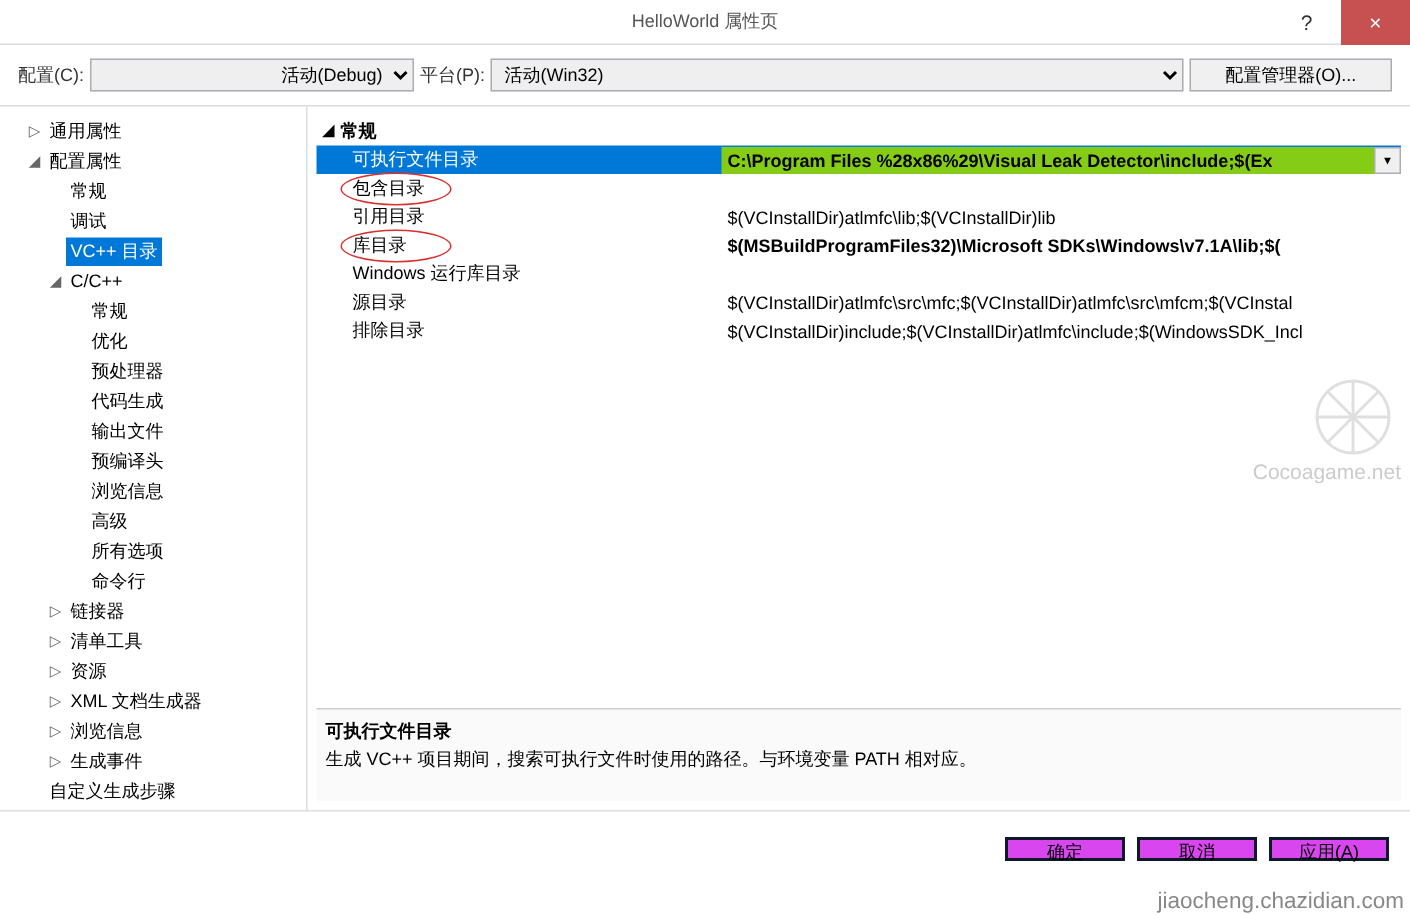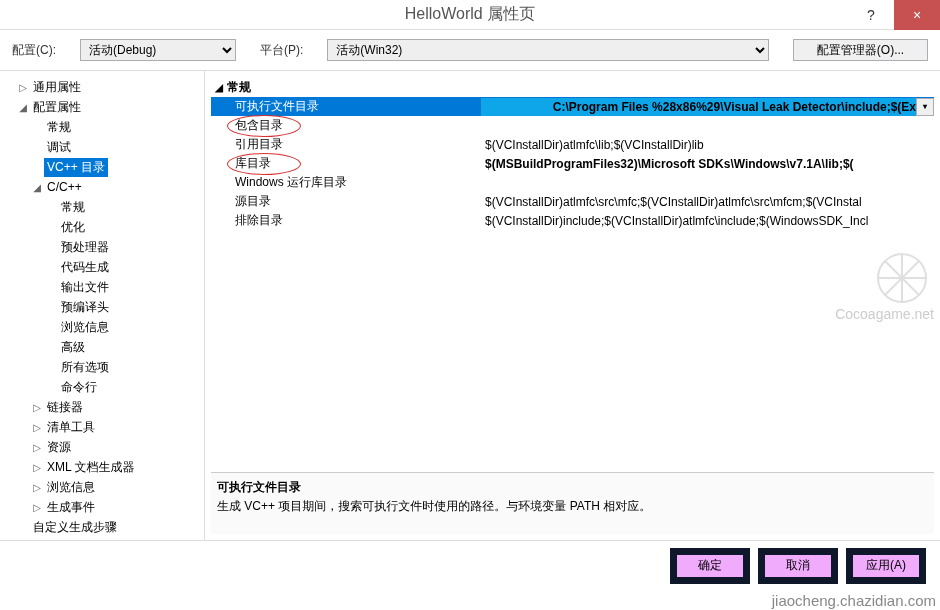"HelloWorld 属性页" .titlebar .title { font-size: 16px -> 12px }
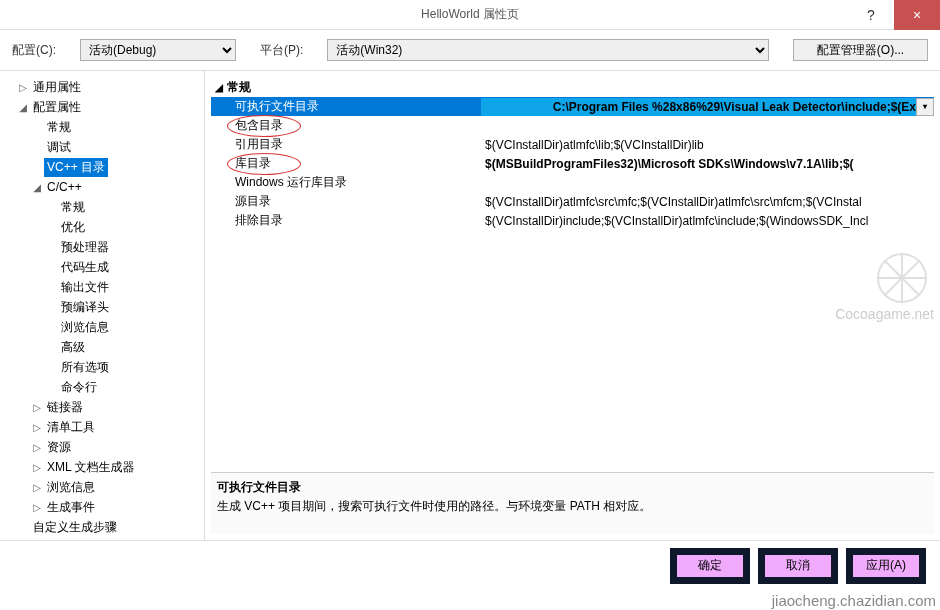"配置(C):" .toolbar { gap: 24px -> 4px }
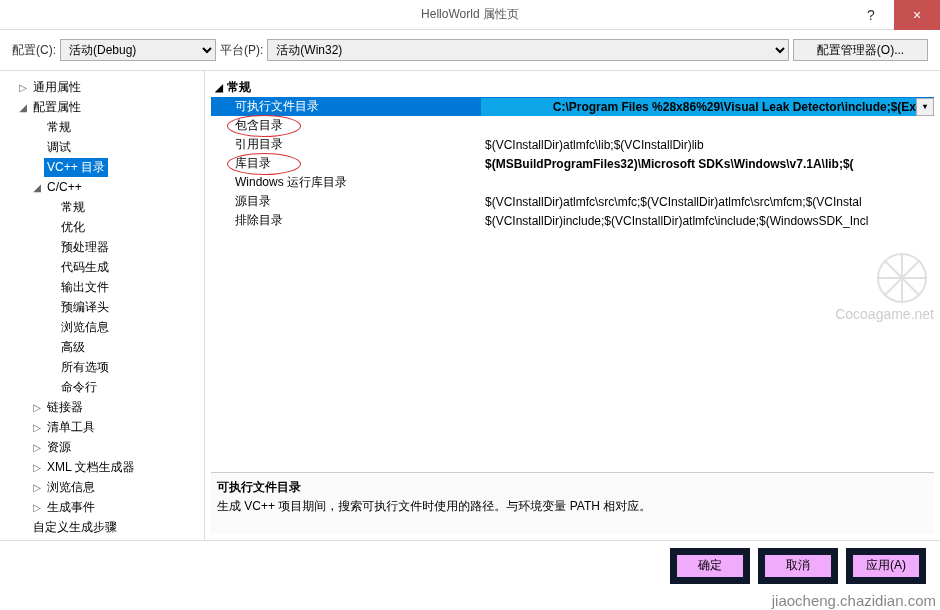"活动(Debug)" .toolbar .config-select { text-align: none -> right; width: 156px -> 216px }
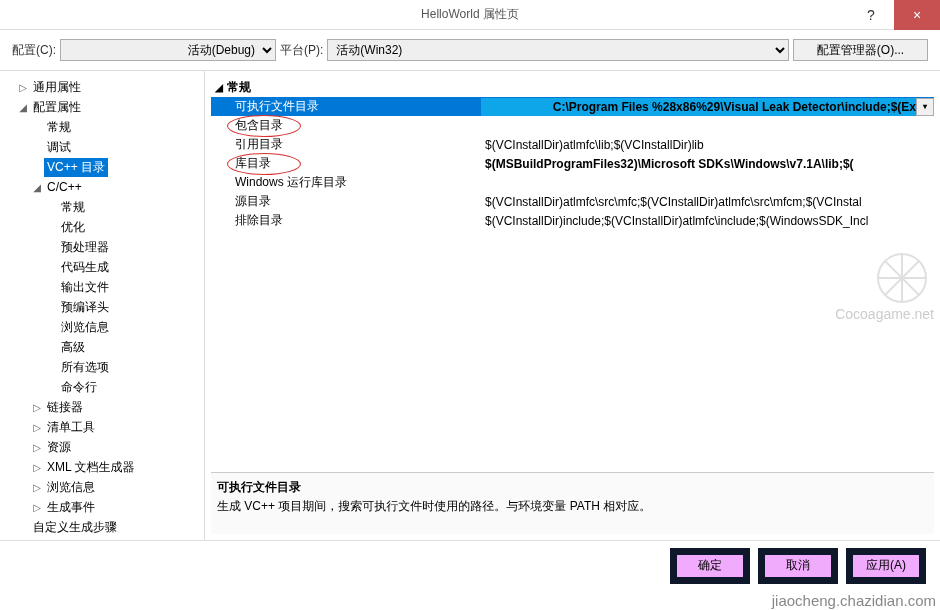"C:\Program Files %28x86%29\Visual Leak" .prop-row.selected .value { background: #0ea5e9 -> #84cc16; text-align: right -> none }
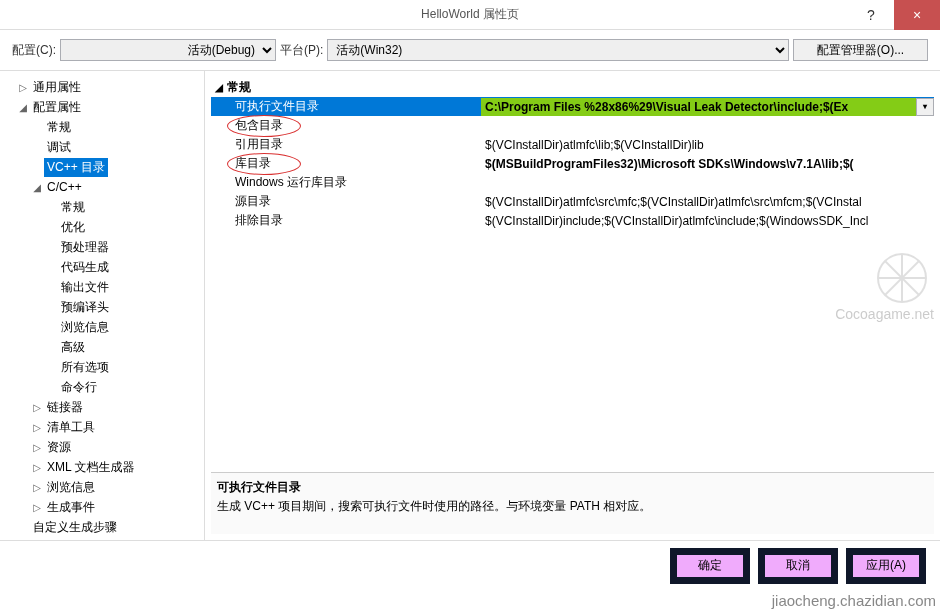"确定" .footer button { background: #f0abfc -> #d946ef; border: 7px solid #0f172a -> 2px solid #0f172a; height: 36px -> 16px }
